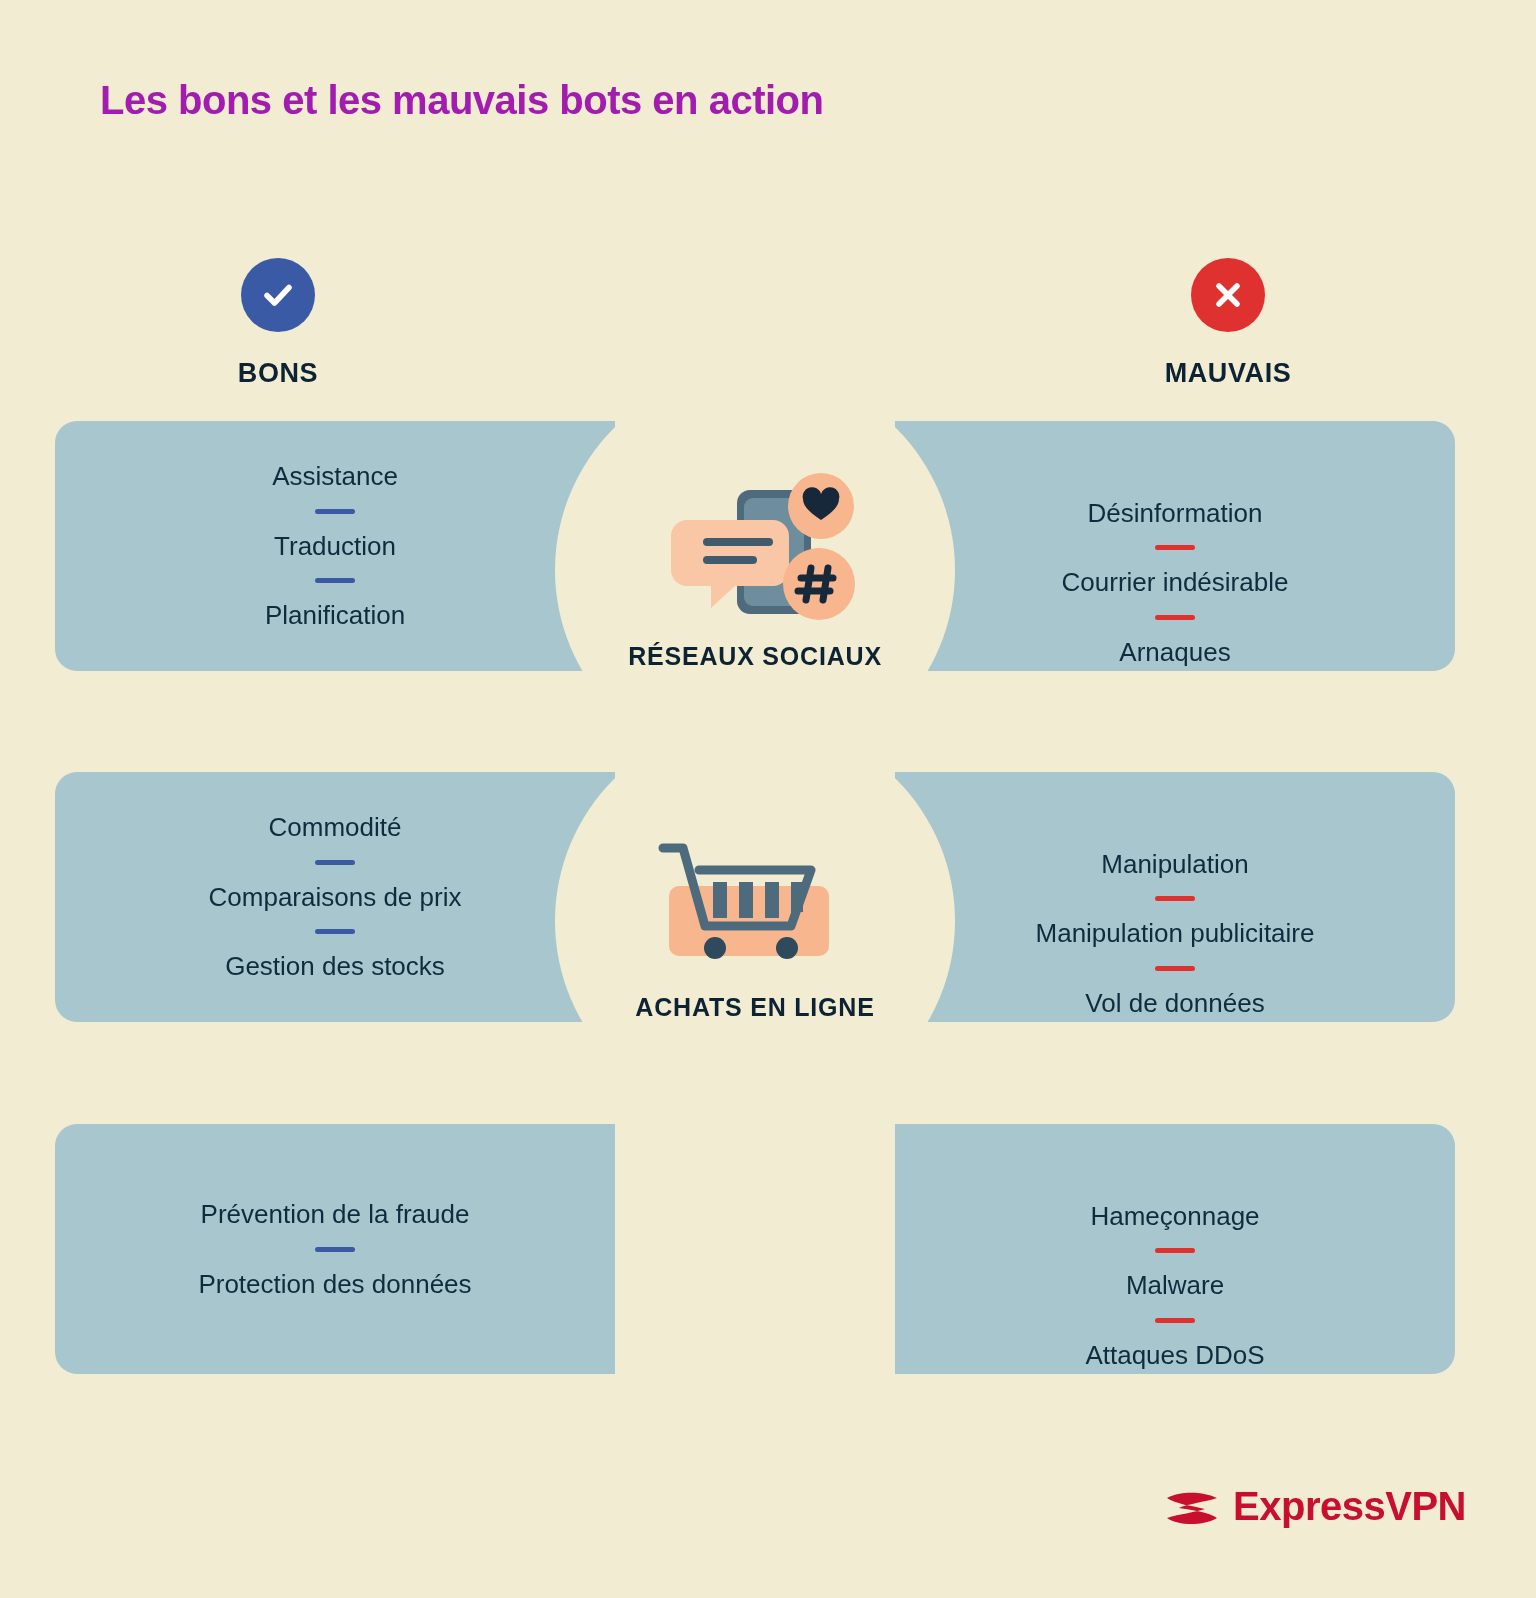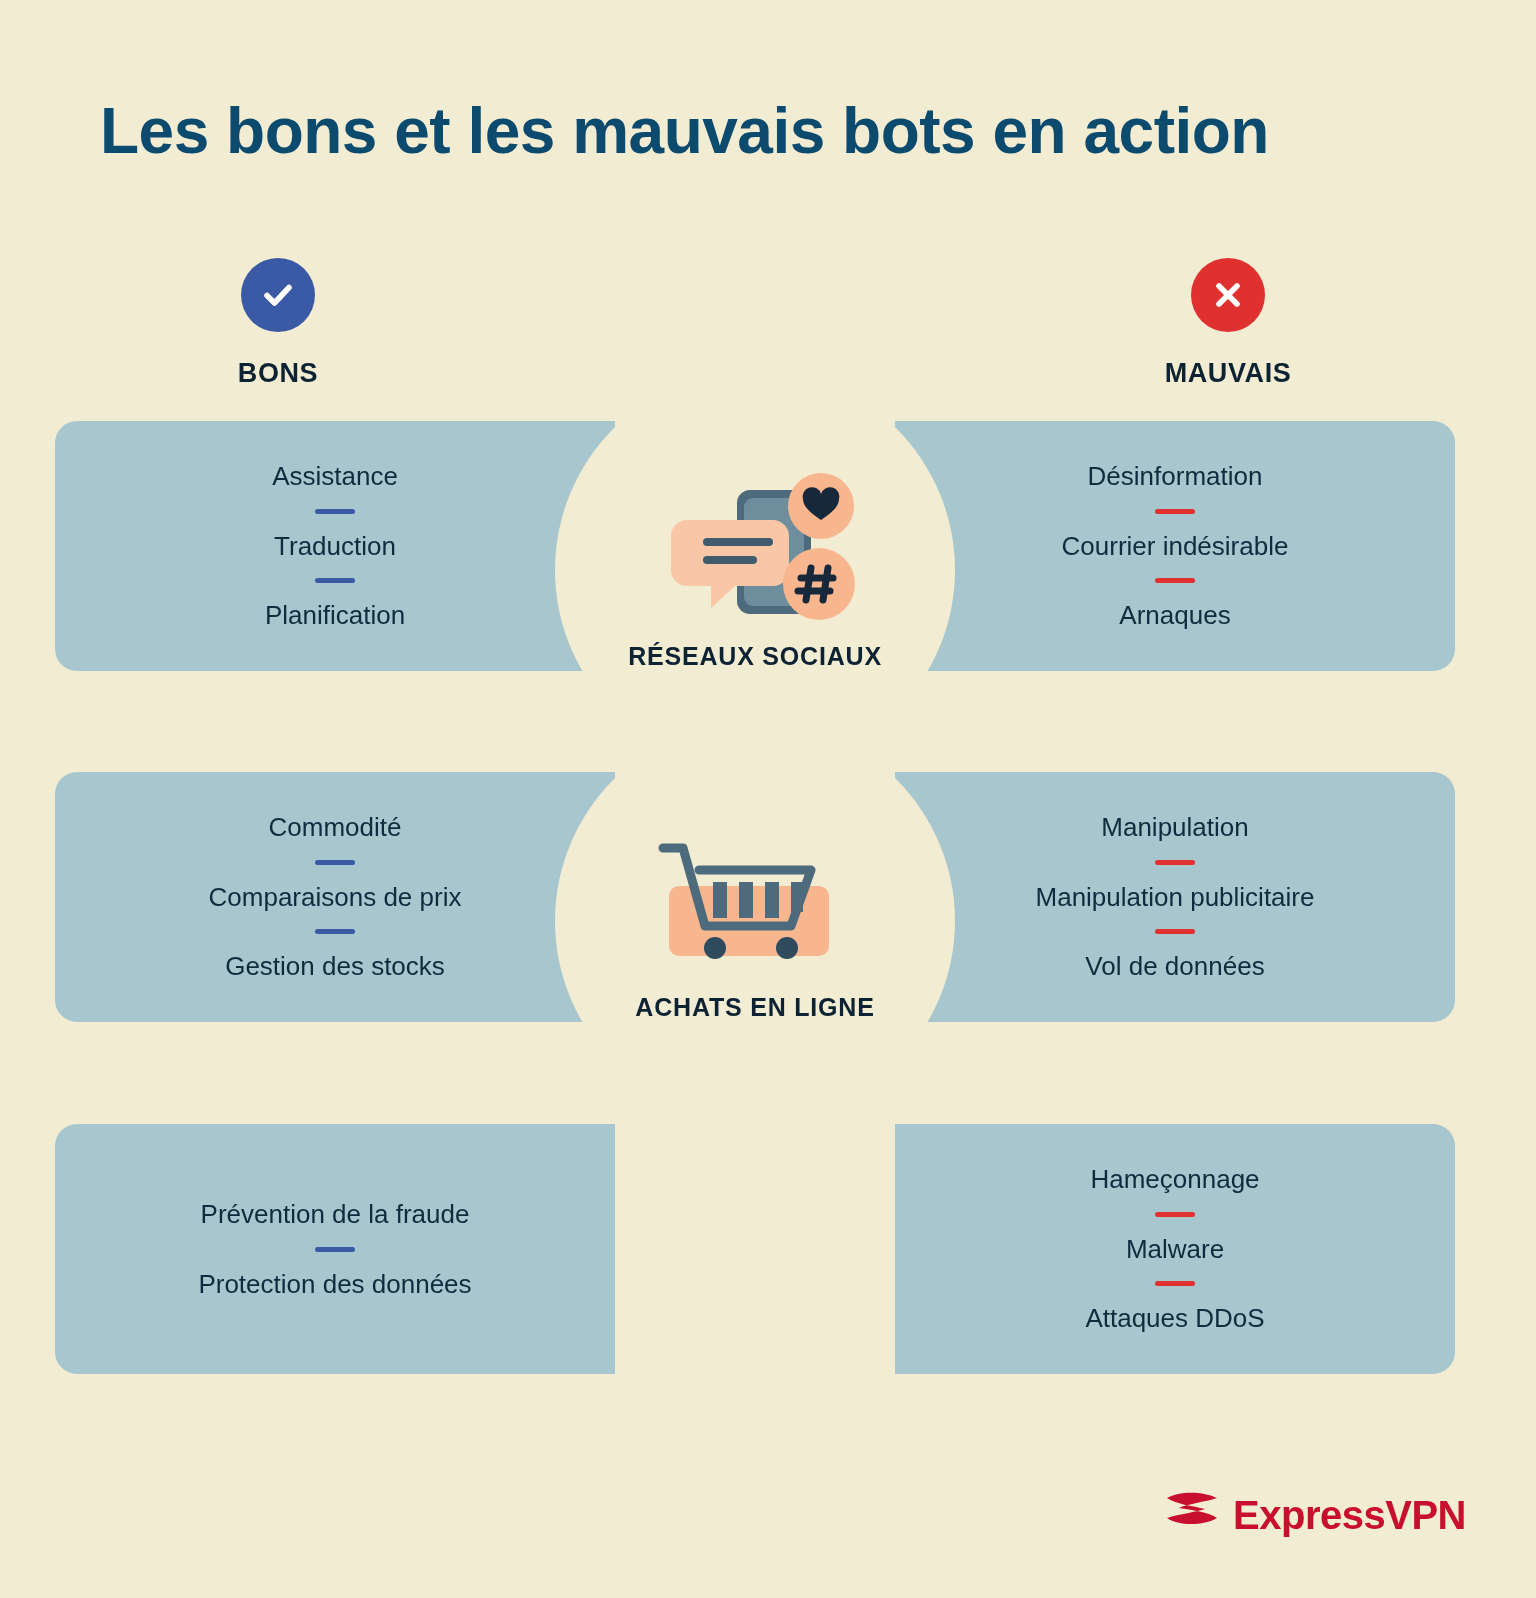"Les bons et les mauvais" .page-title { color: #0c4a6e -> #a21caf; font-size: 64px -> 40px; margin-top: 16px -> none }
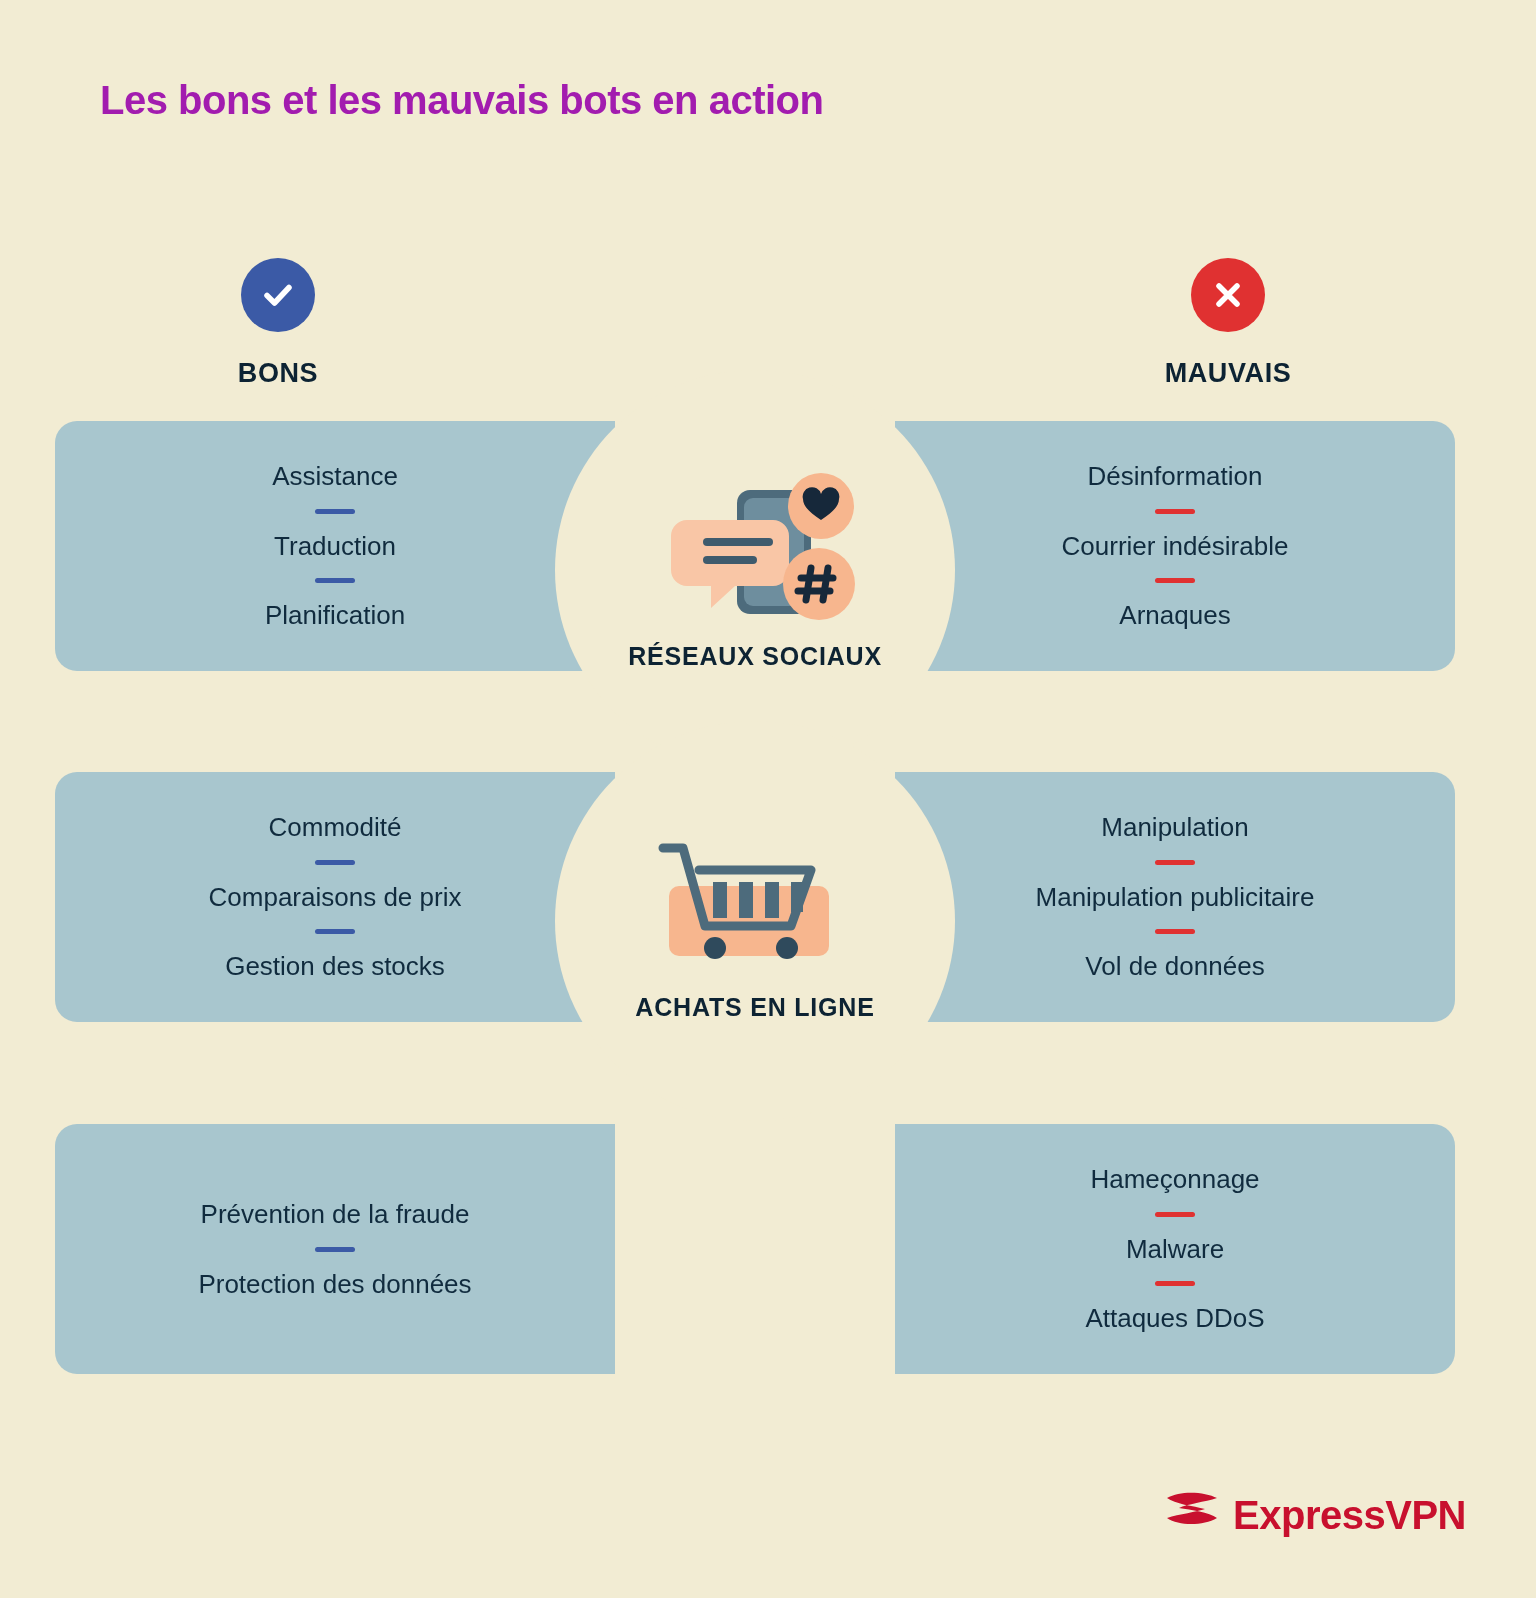"Désinformation" .panel.right { justify-content: none -> flex-end }
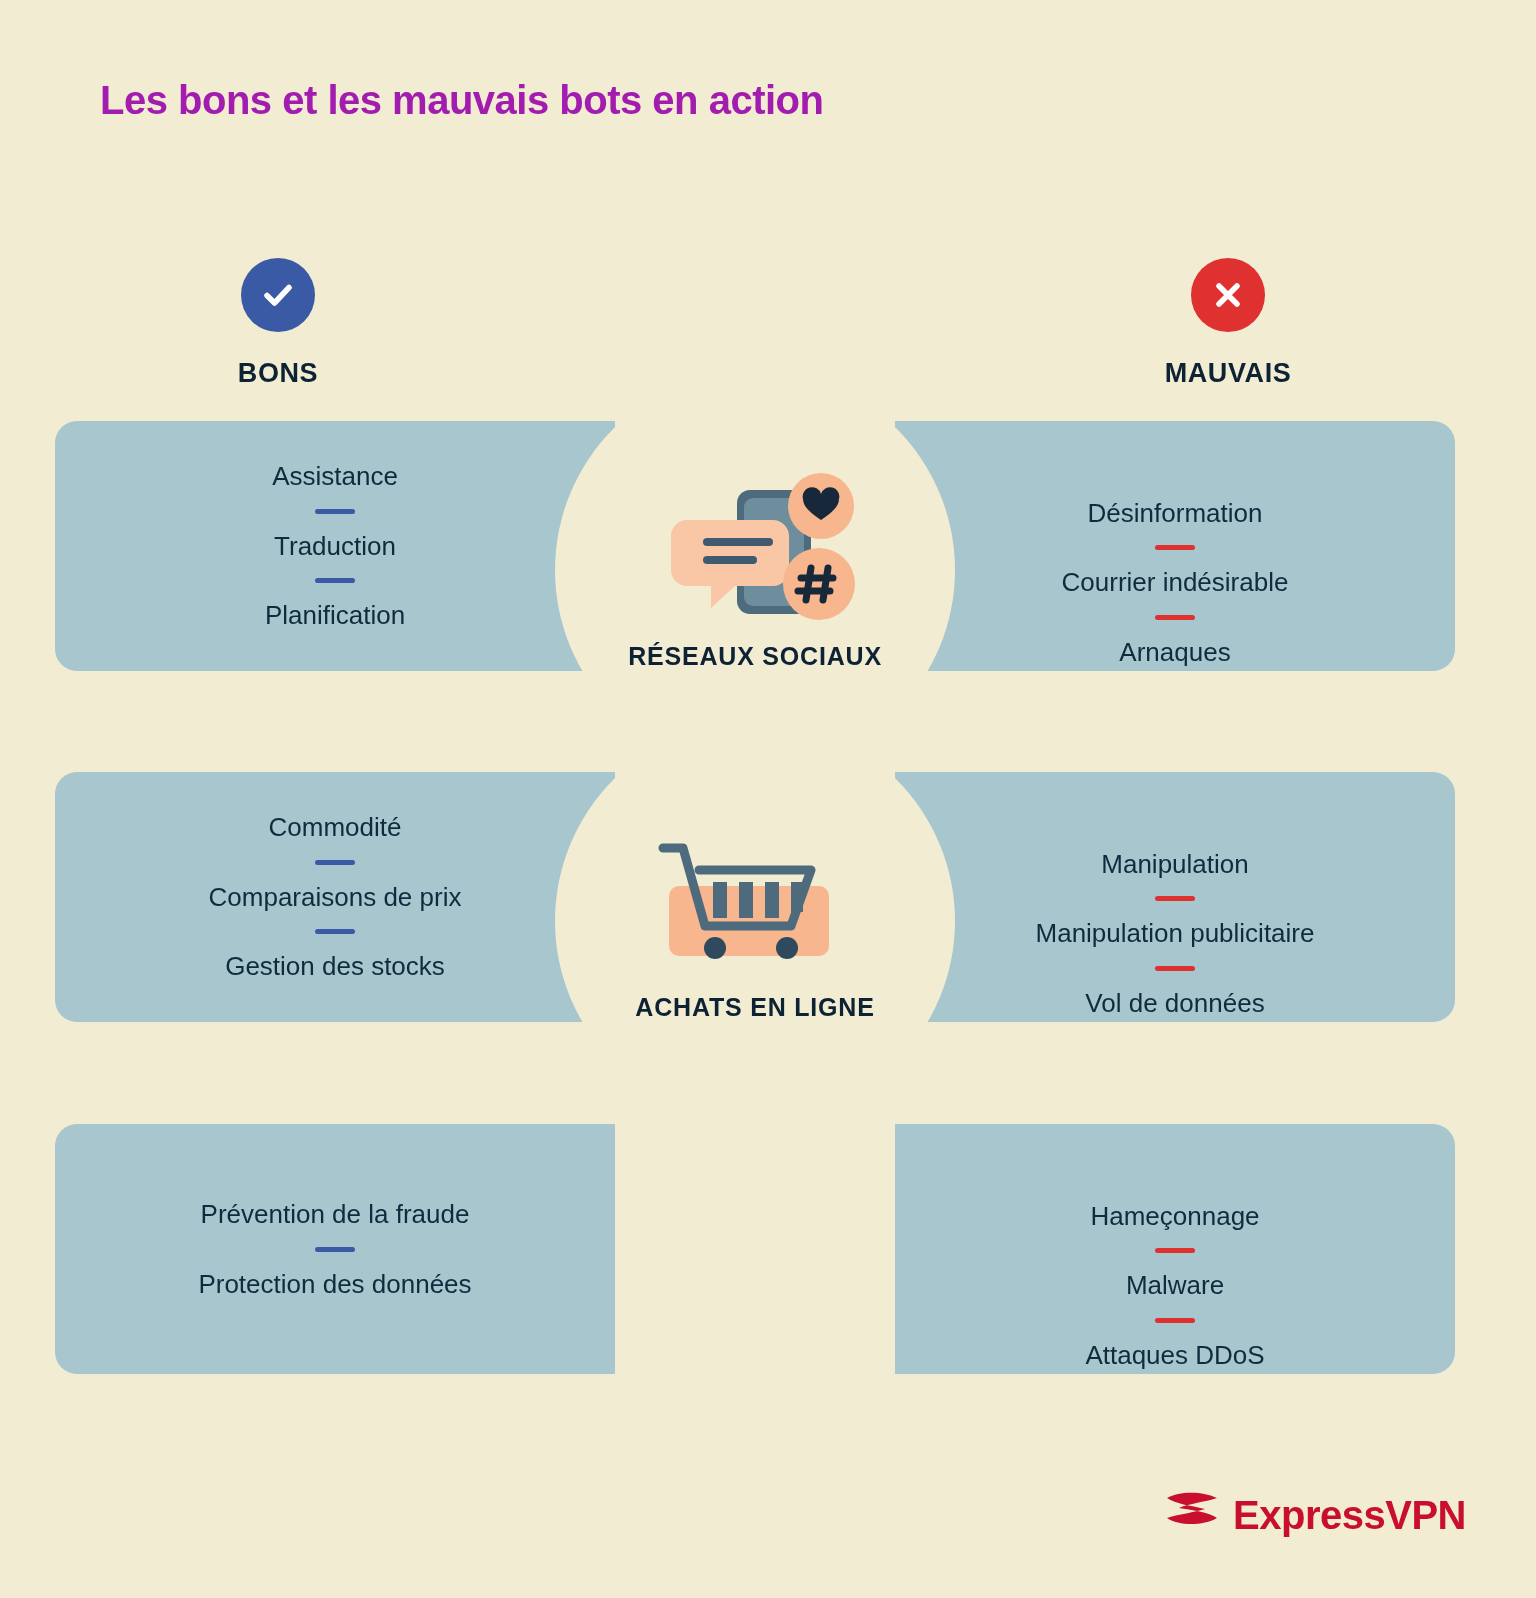"ExpressVPN" .logo { align-items: flex-end -> flex-start }
